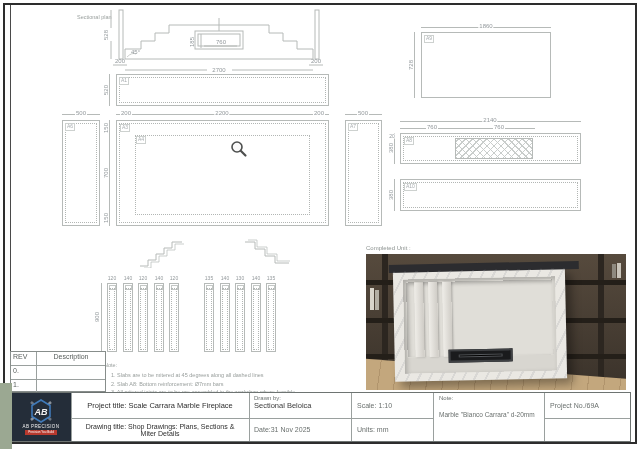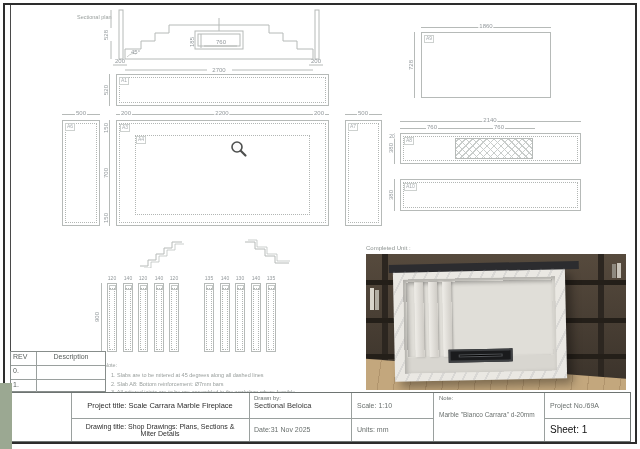"AB" div.cell { html: none -> <div> <svg> <line></line> <line></line> <line></line> <polygon></polygon> <text>AB</text> </svg> <div>AB PRECISION</div> <div>Precision You Build</div> </div> }
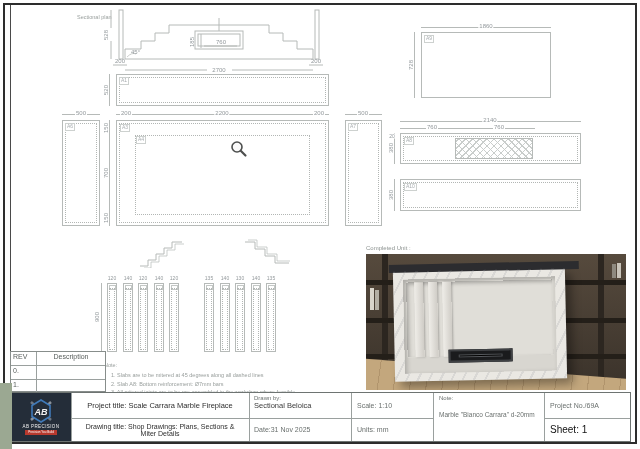"Sheet: 1" div.cell { html: <div> <span>Sheet: 1</span> </div> -> none }
